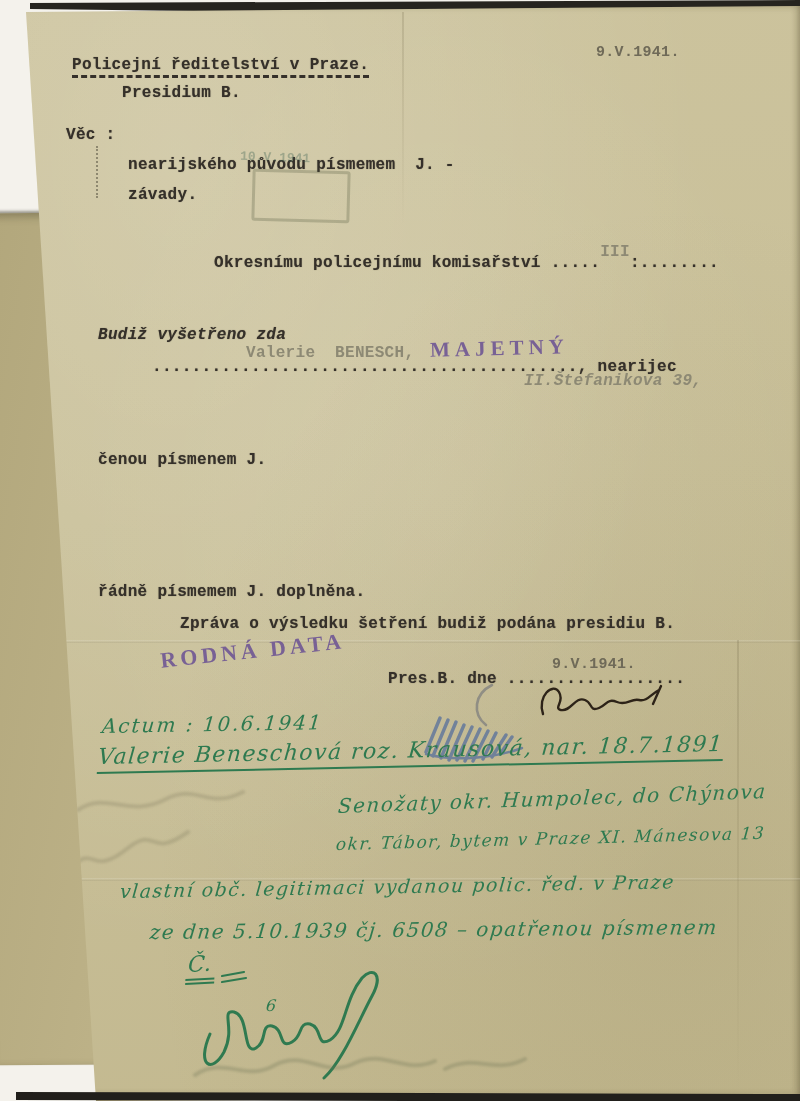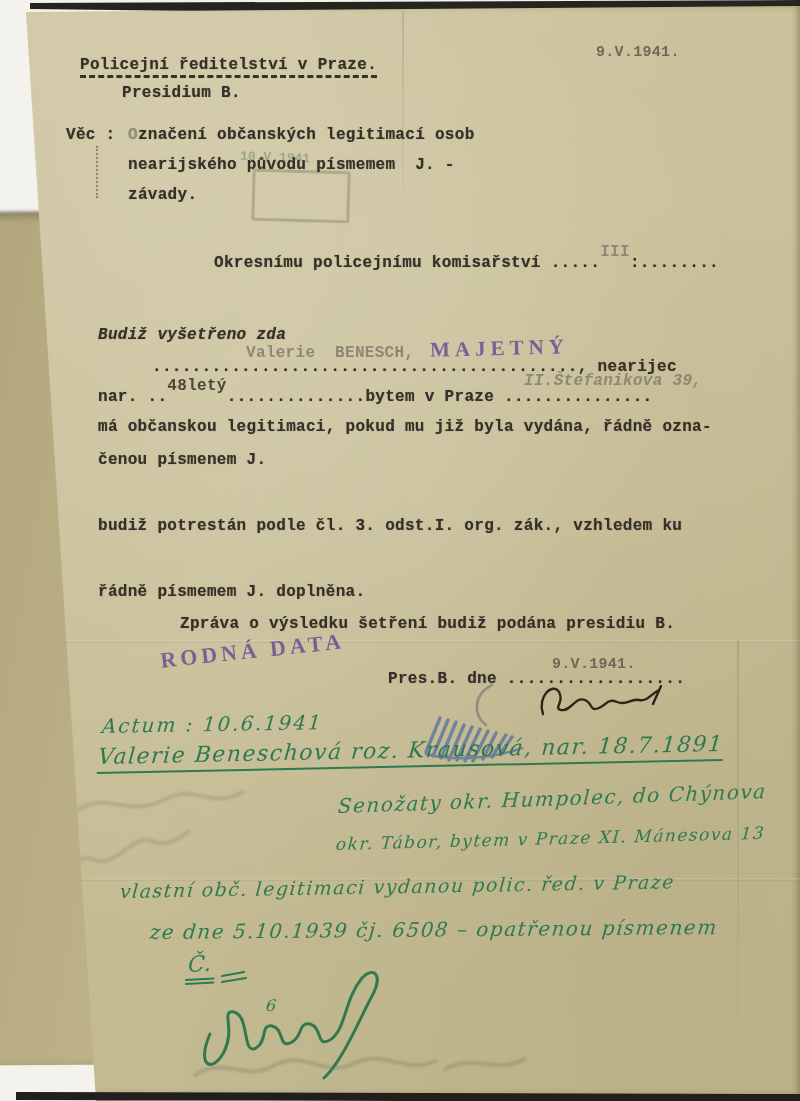"Policejní ředitelství v Praze." .txtpos-org { margin-left: 8px -> none }
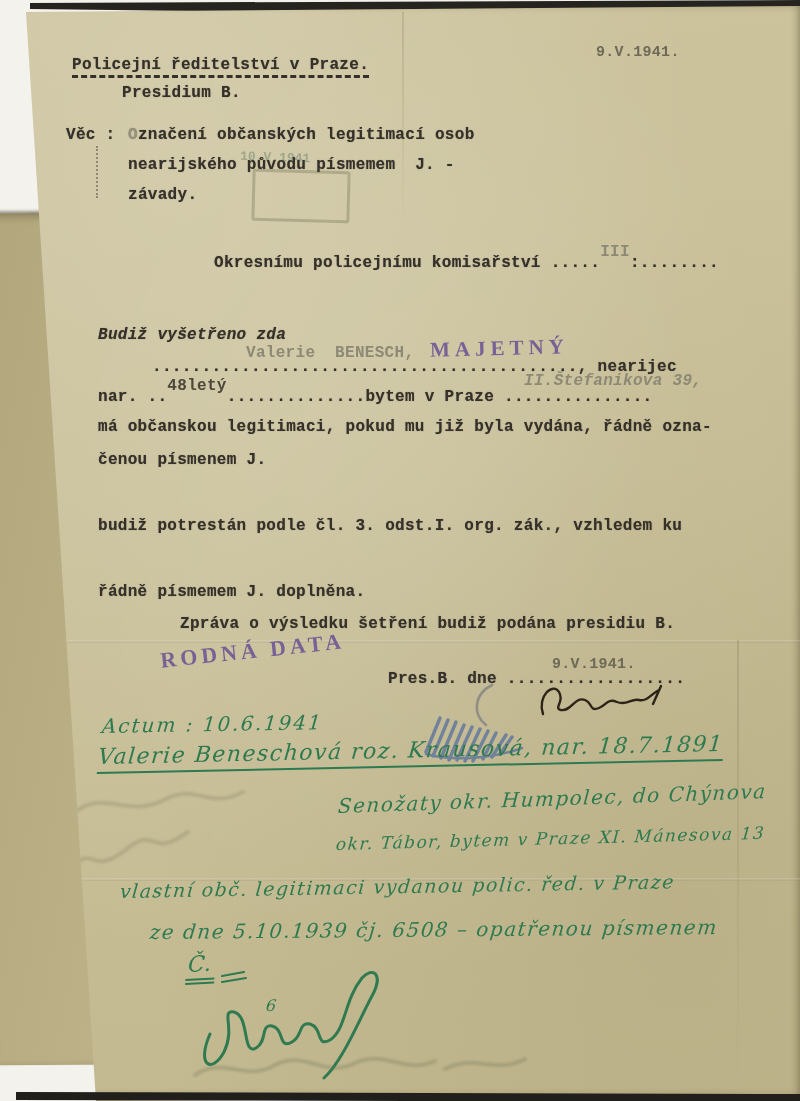"Označení občanských legitimací osob" span.t { html: <span>Označení občanských legitimací osob</span> -> none }
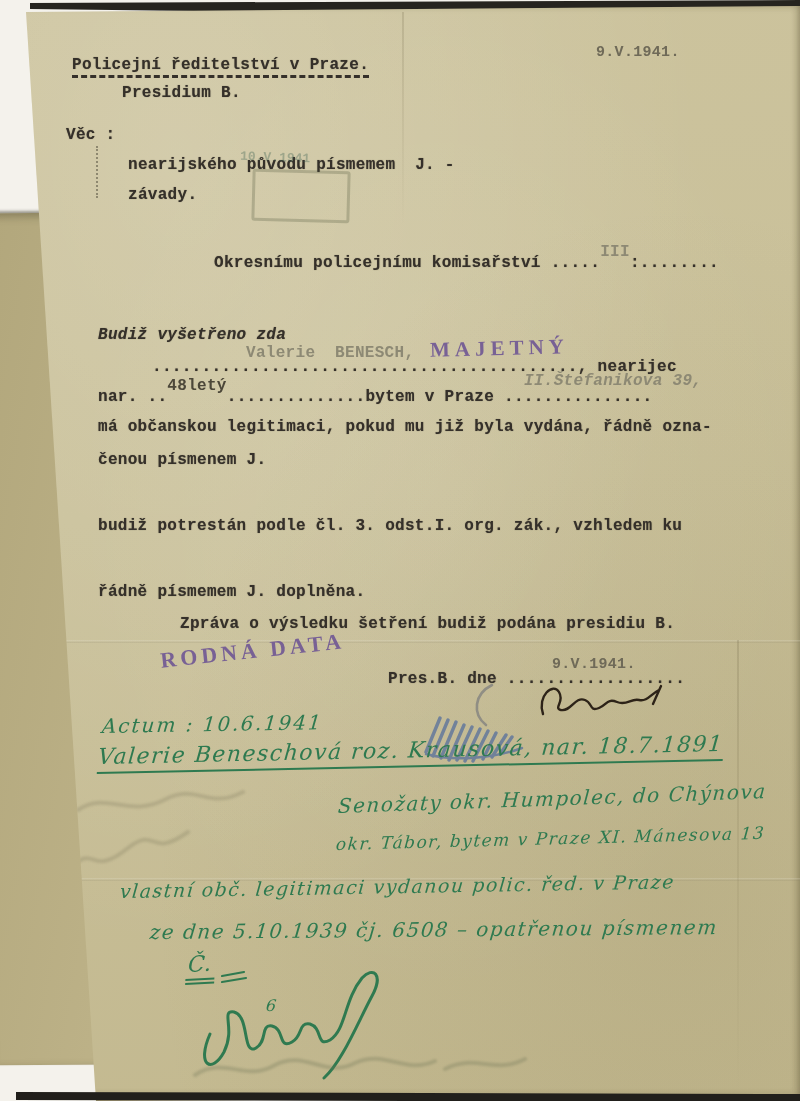"nar. ..48letý..............bytem v Praze" span.t { html: <span><span>nar. </span><span>..</span><span>48letý</span><span>..............</span><span>bytem v Praze </span><span>...............</span></span> -> none }
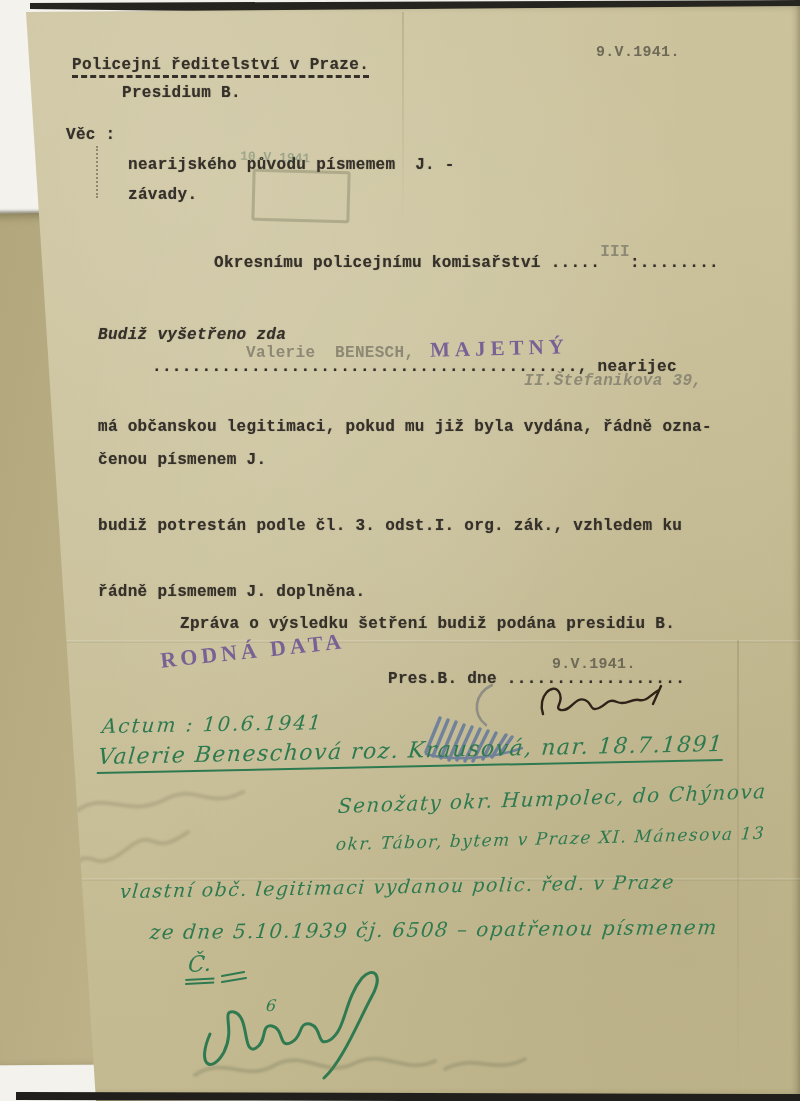"má občanskou legitimaci, pokud mu" span.t { html: <span>má občanskou legitimaci, pokud mu již byla vydána, řádně ozna-</span> -> none }
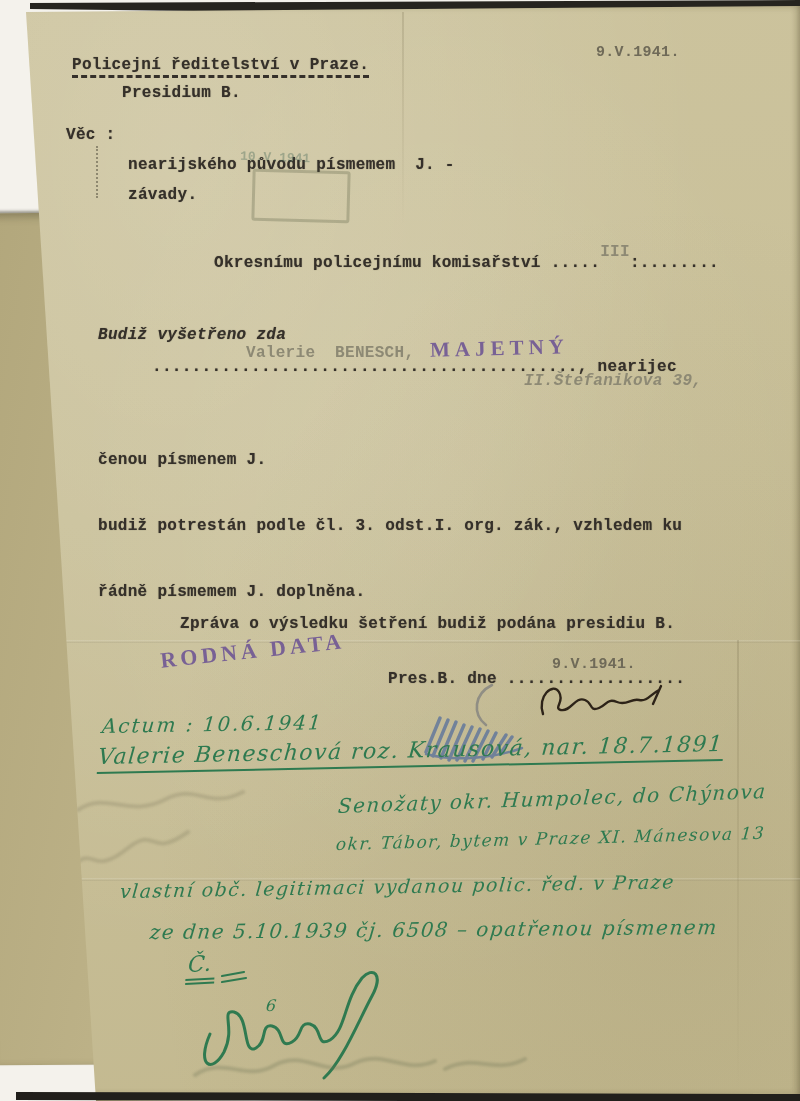"budiž potrestán podle čl. 3." span.t { html: <span>budiž potrestán podle čl. 3. odst.I. org. zák., vzhledem ku</span> -> none }
